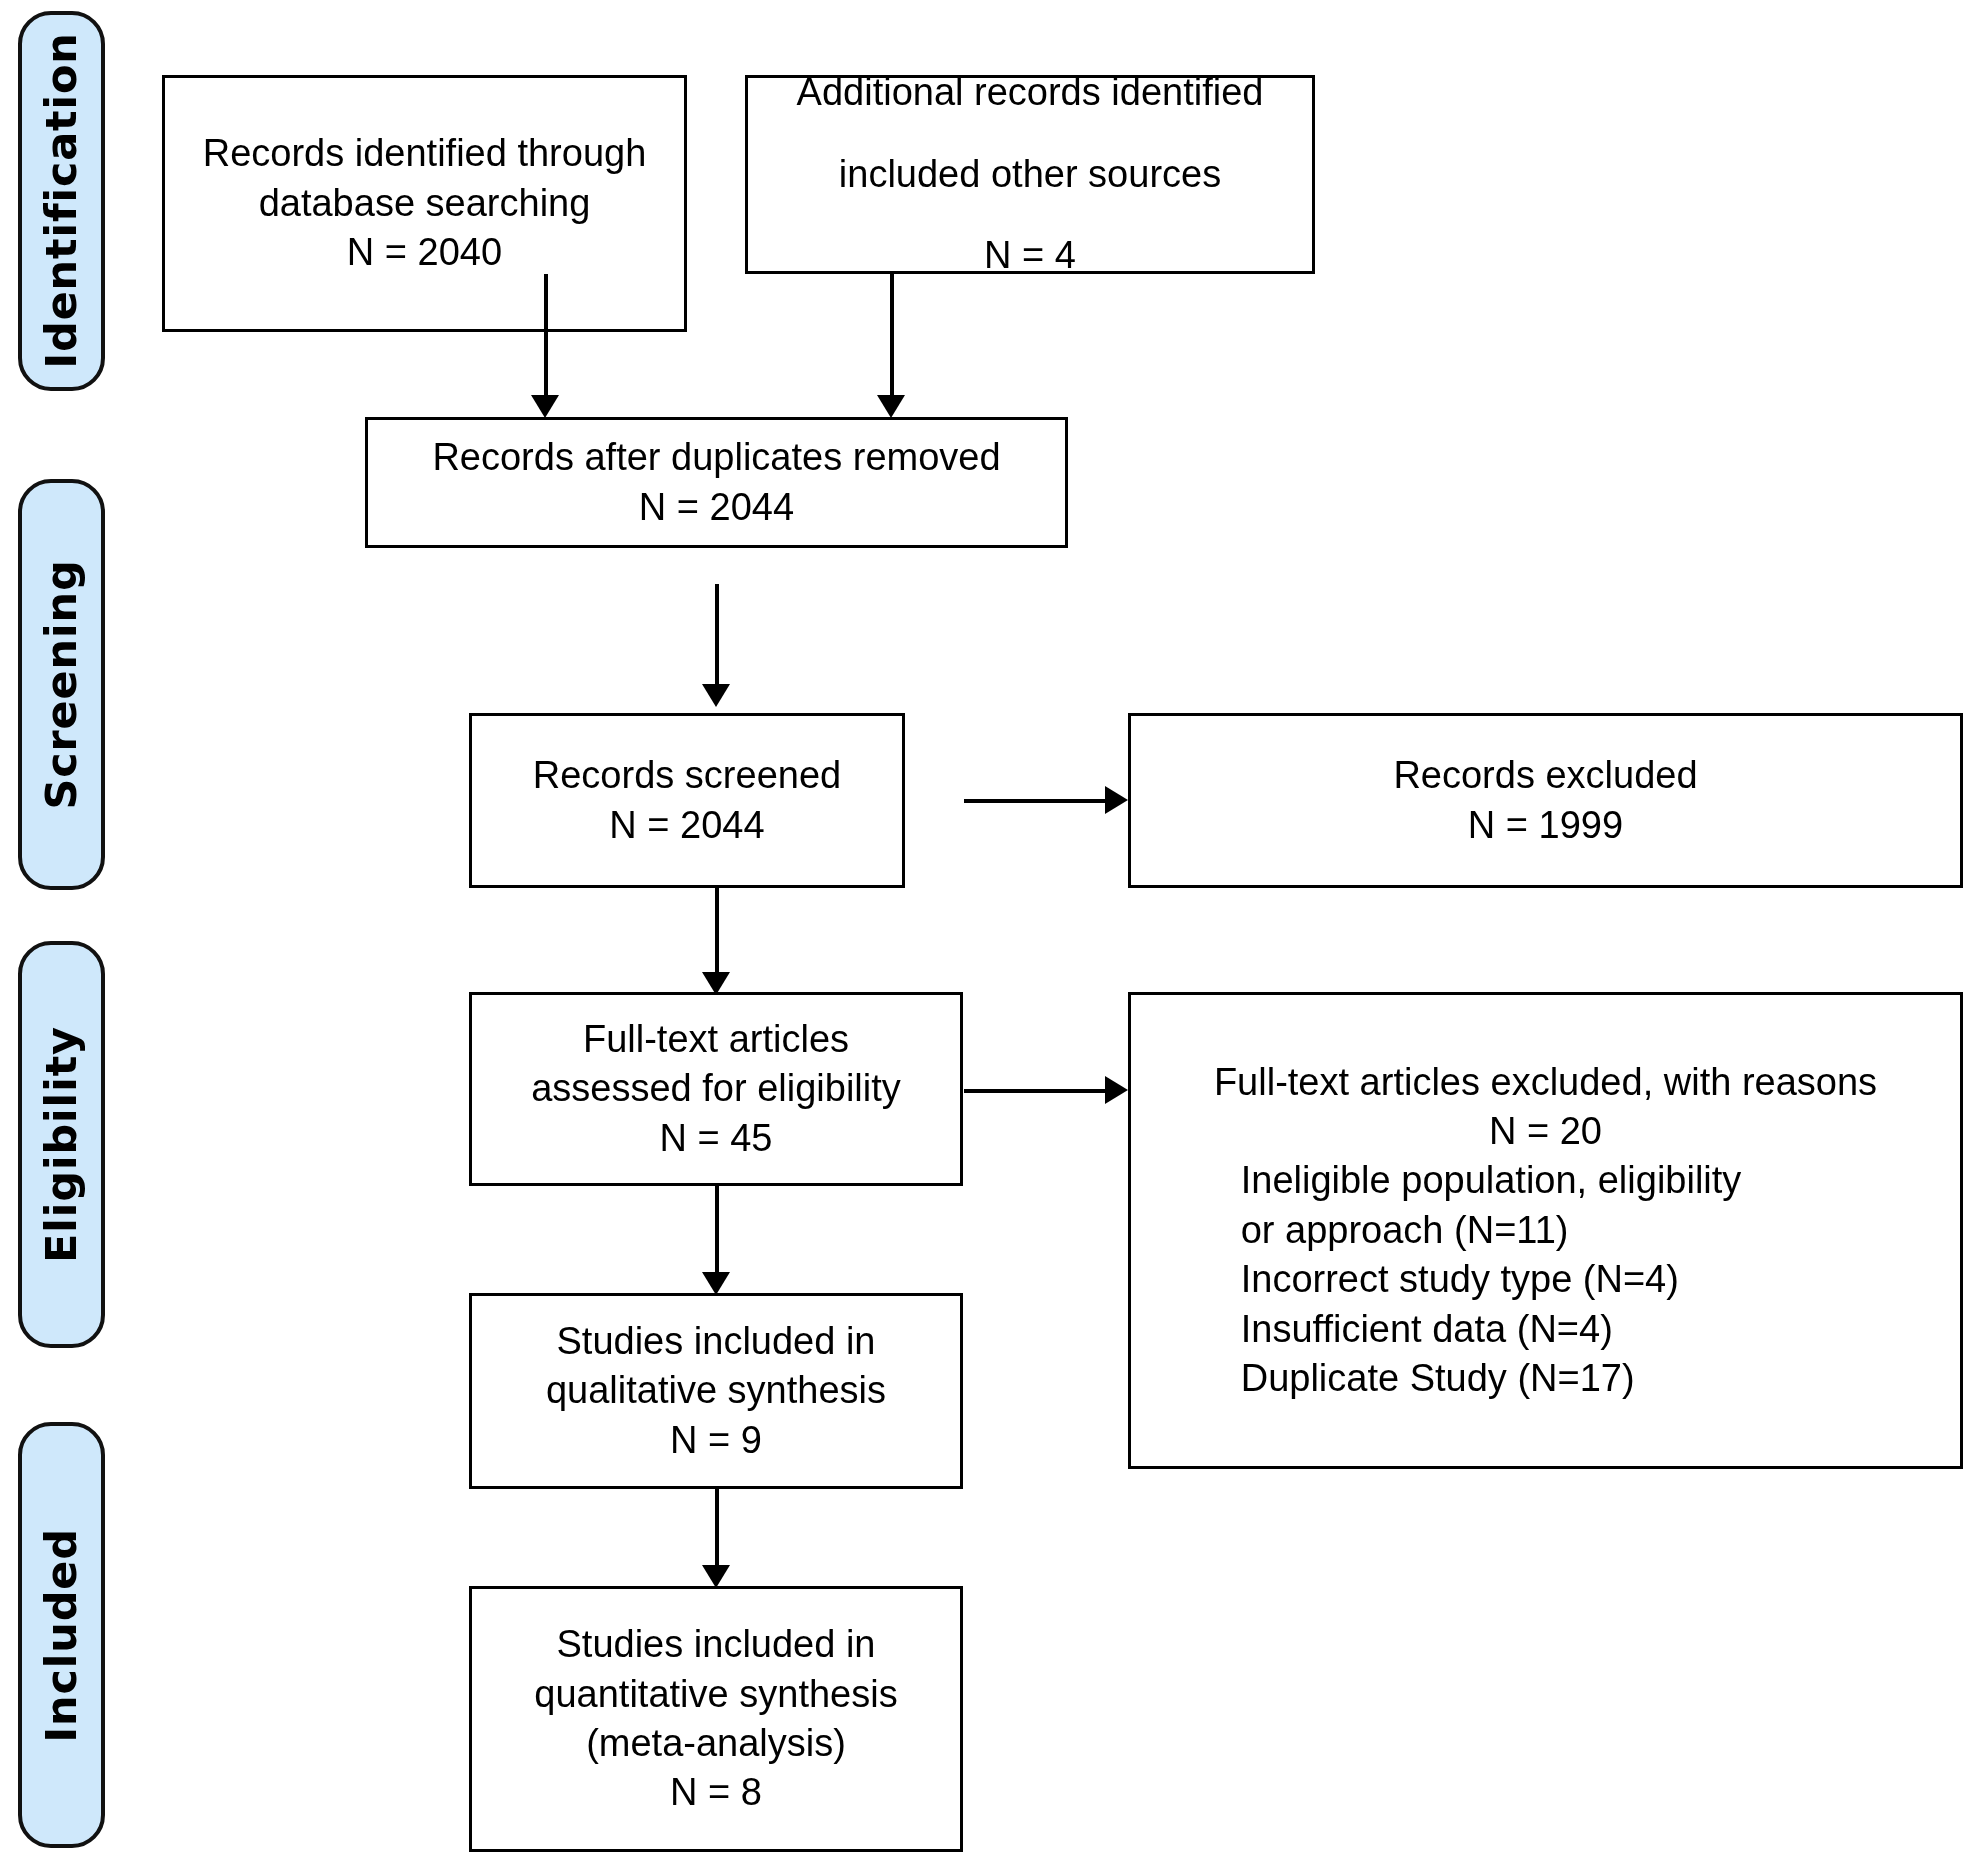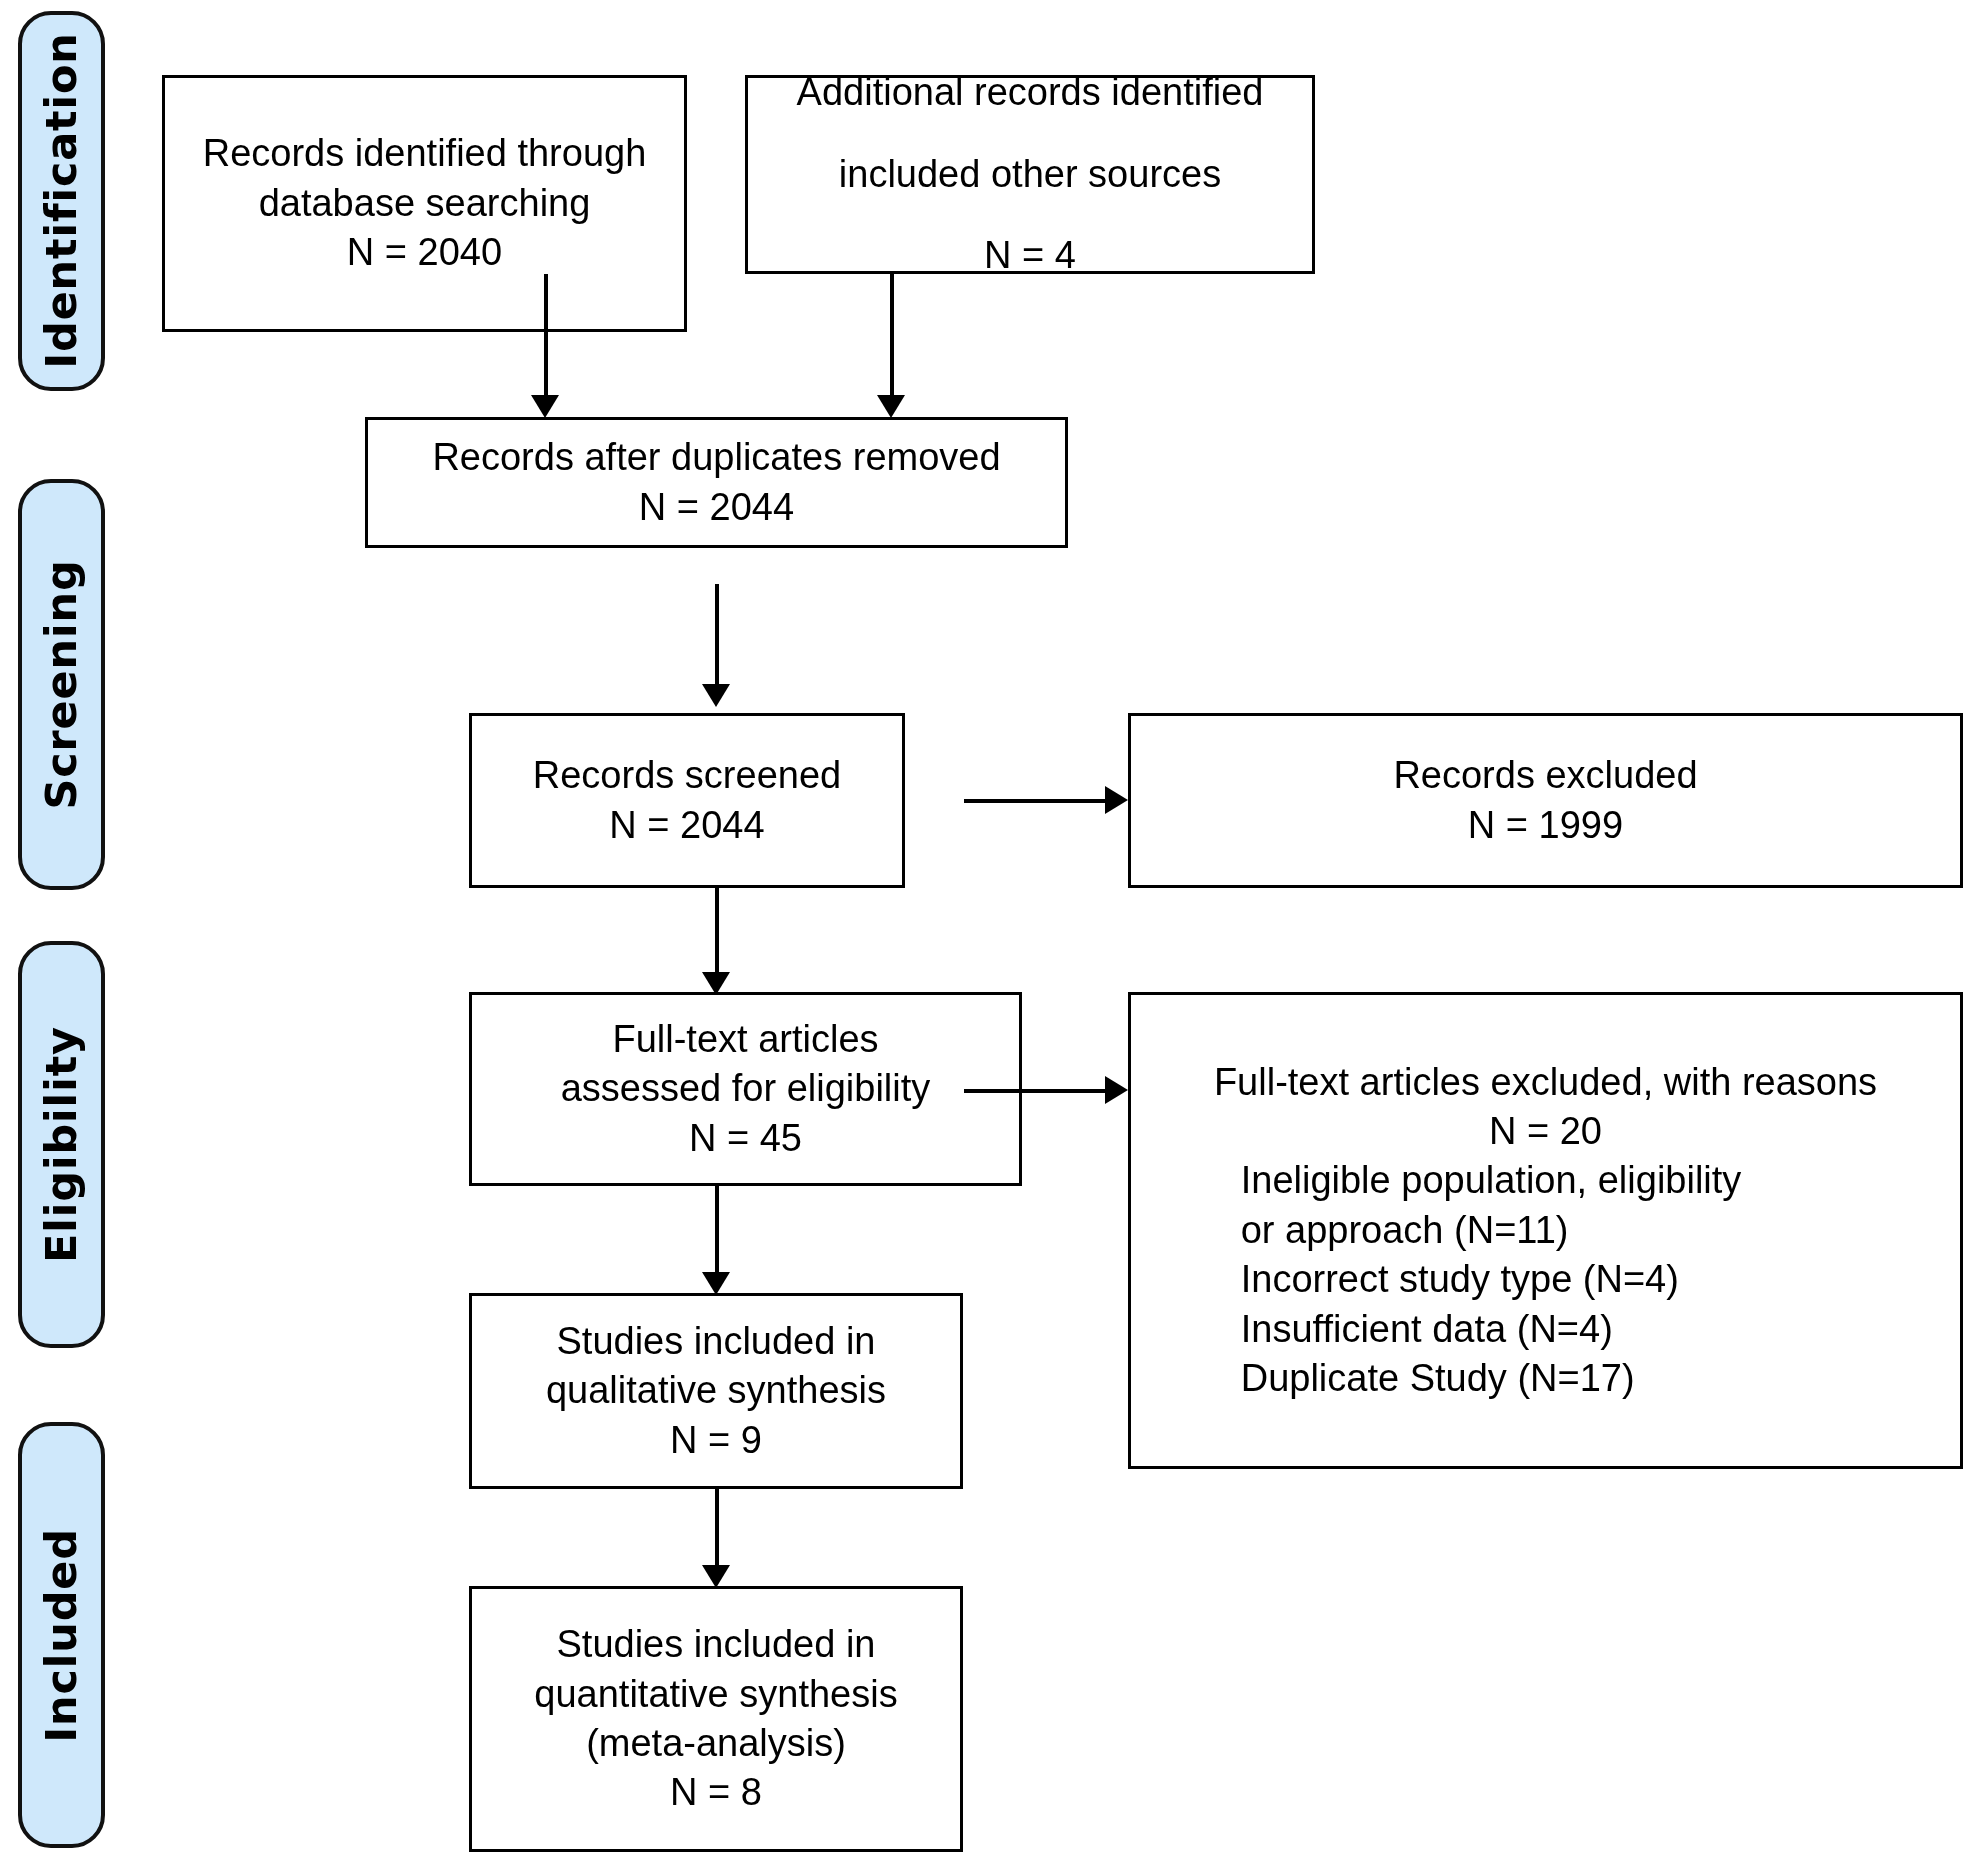"Full-text articles" div.flow-box { width: 553px -> 494px }
